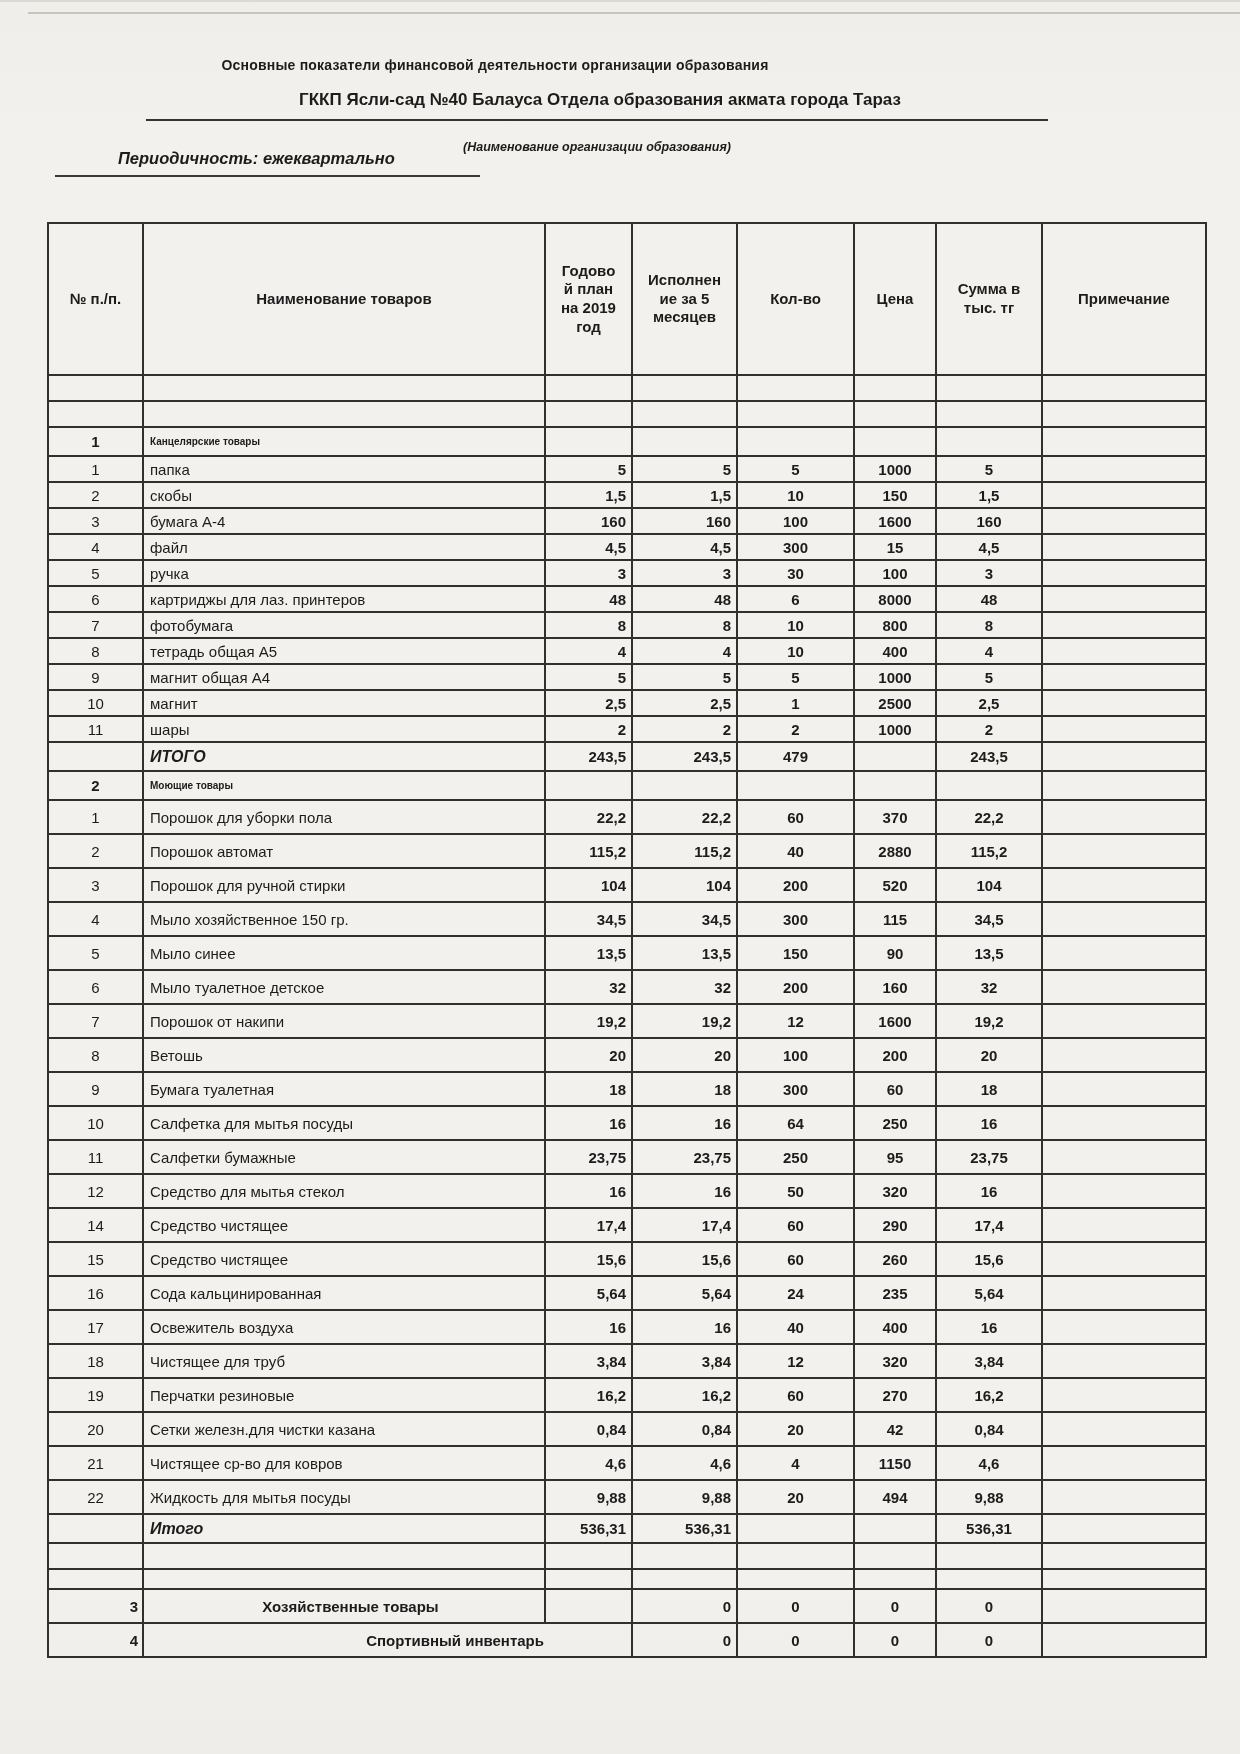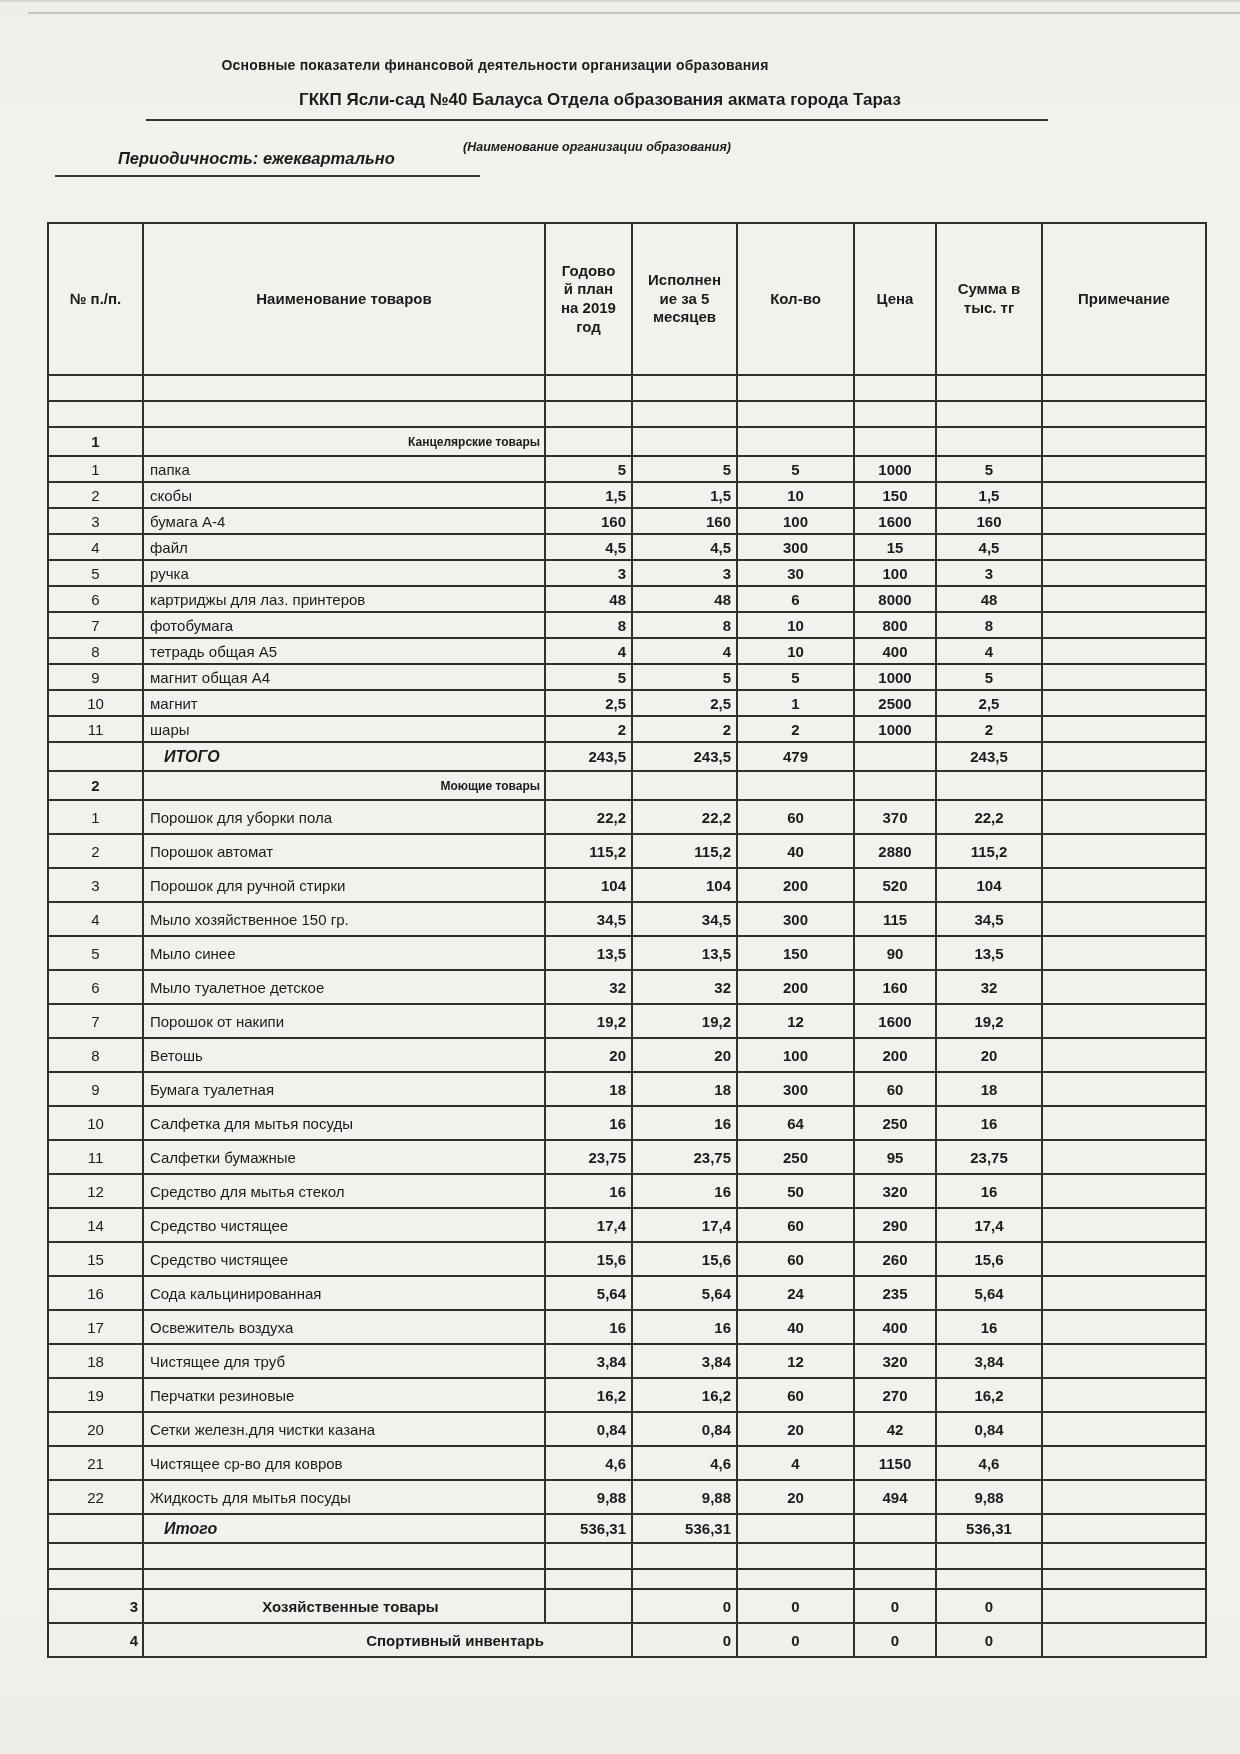"Канцелярские товары" .r-sec .c-name { font-size: 12px -> 10px; text-align: right -> left }
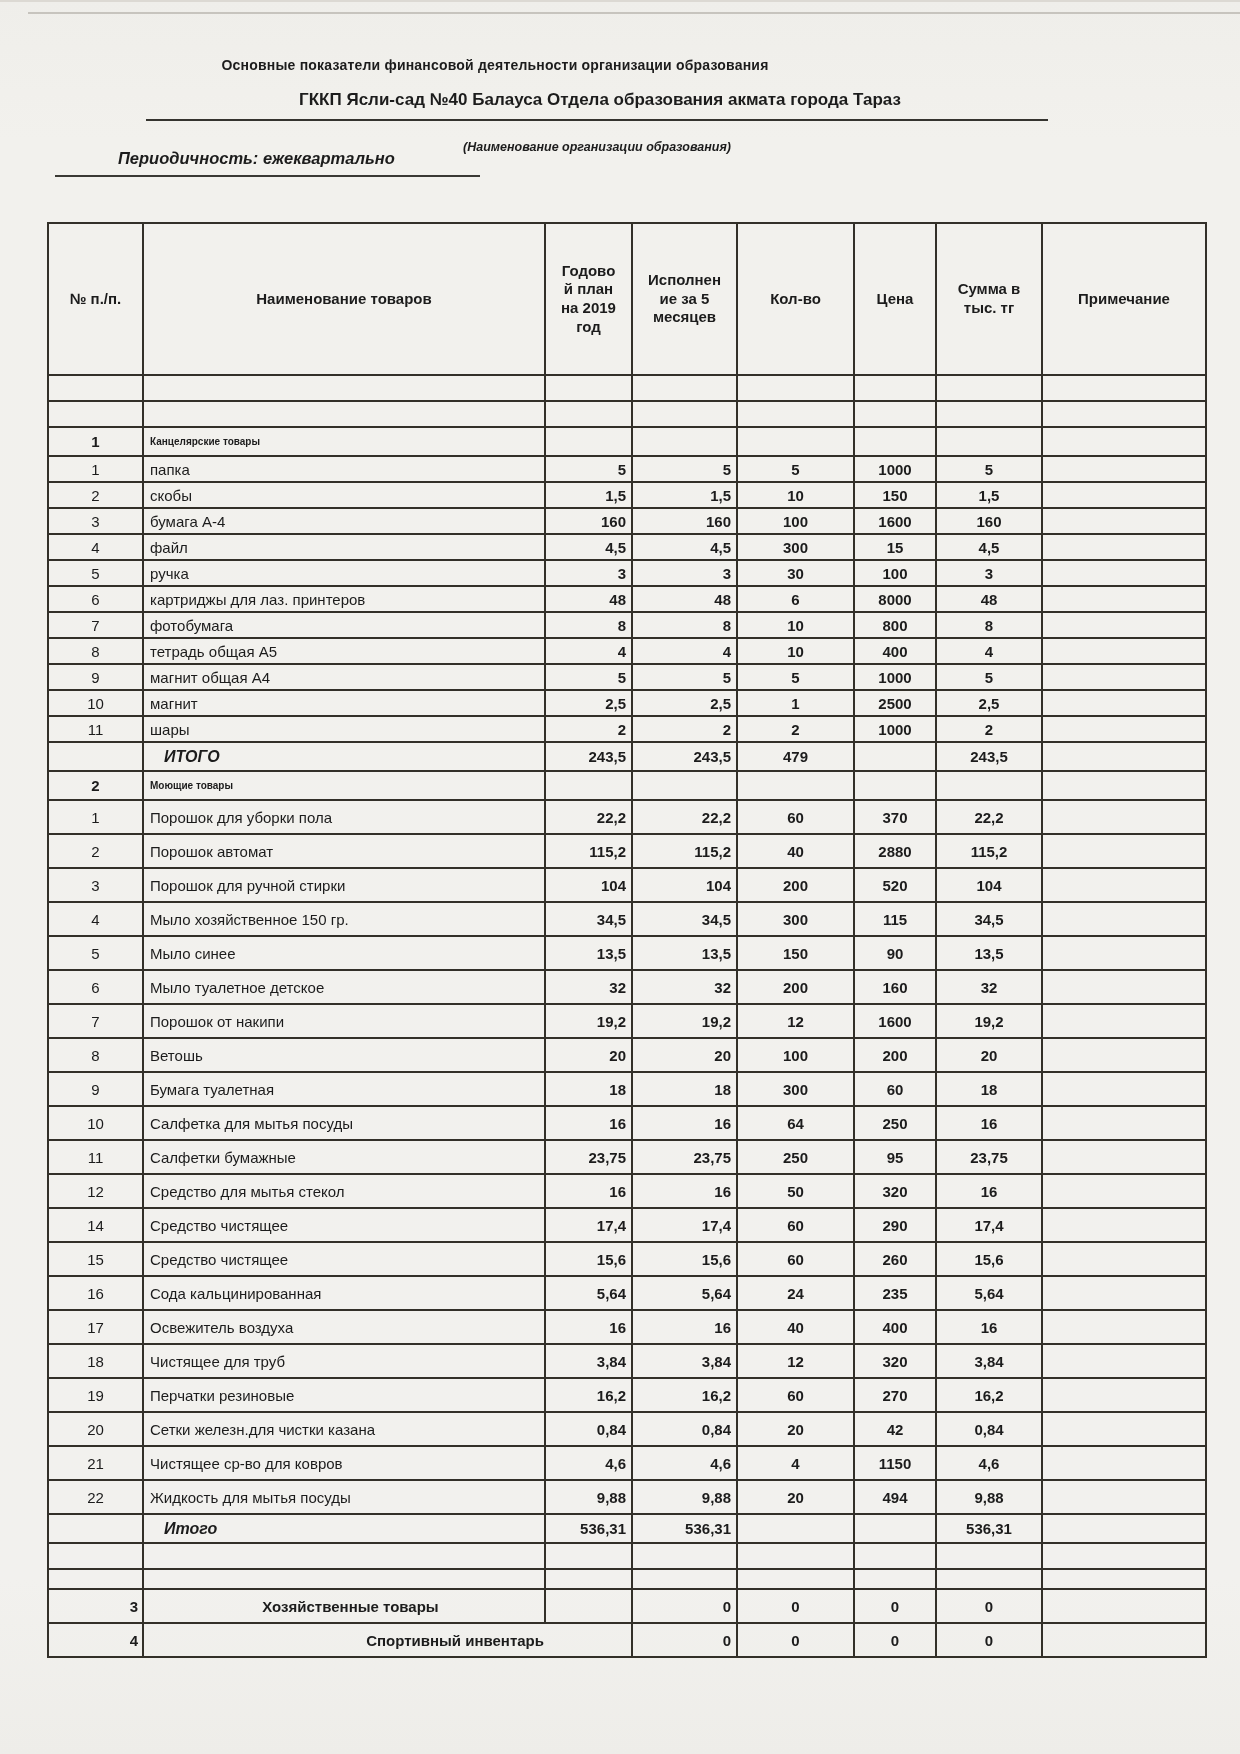"ИТОГО" .r-total .c-label { padding-left: 20px -> 6px }
